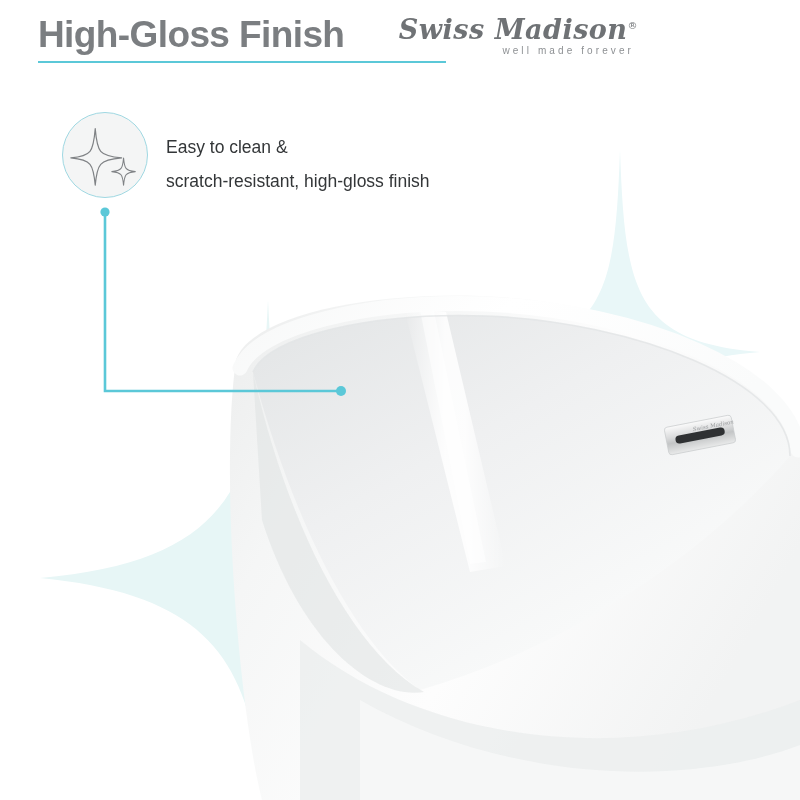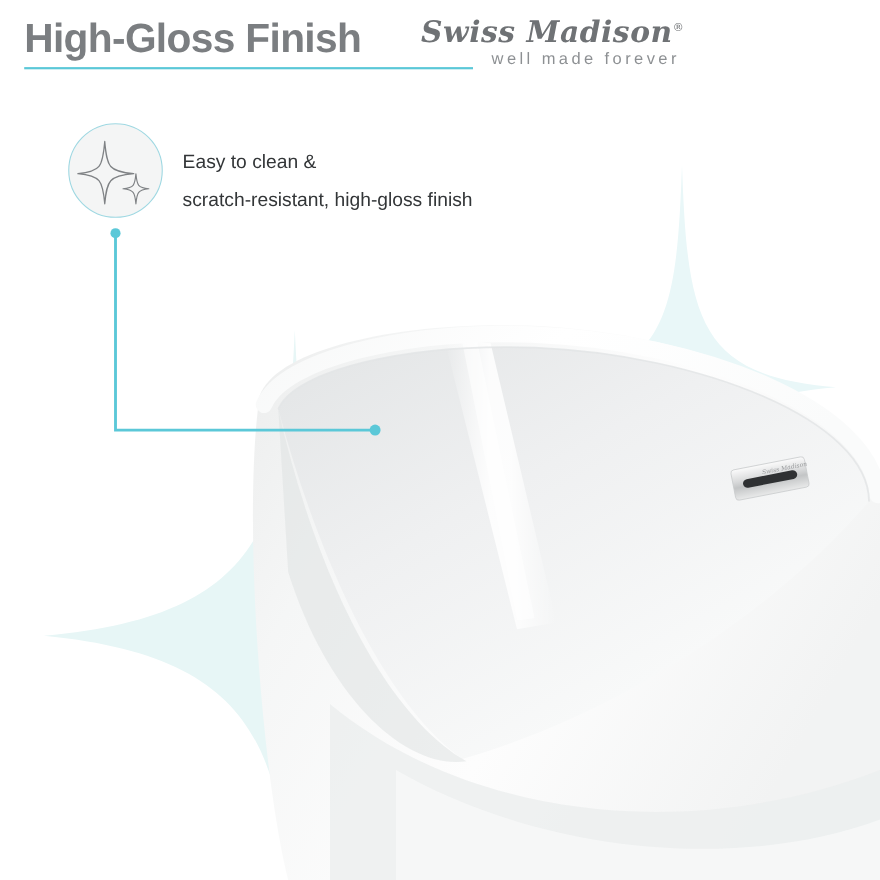"High-Gloss Finish" .header { left: 0 -> 16px }
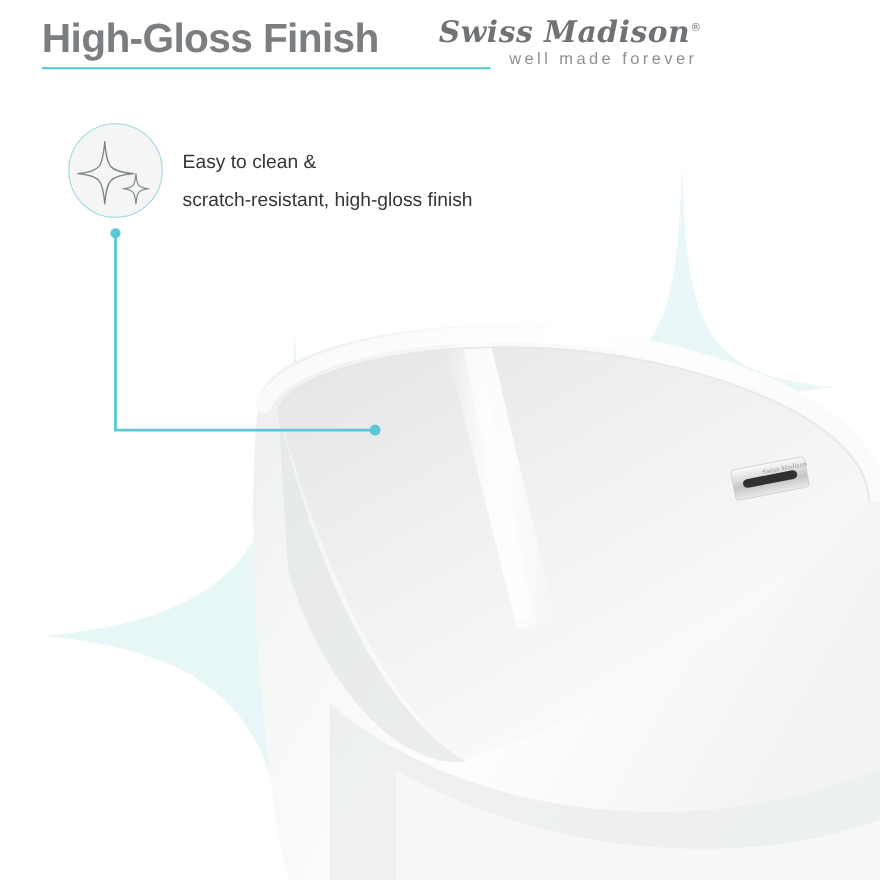"well made forever" .logo-tagline { font-size: 15px -> 10px }
